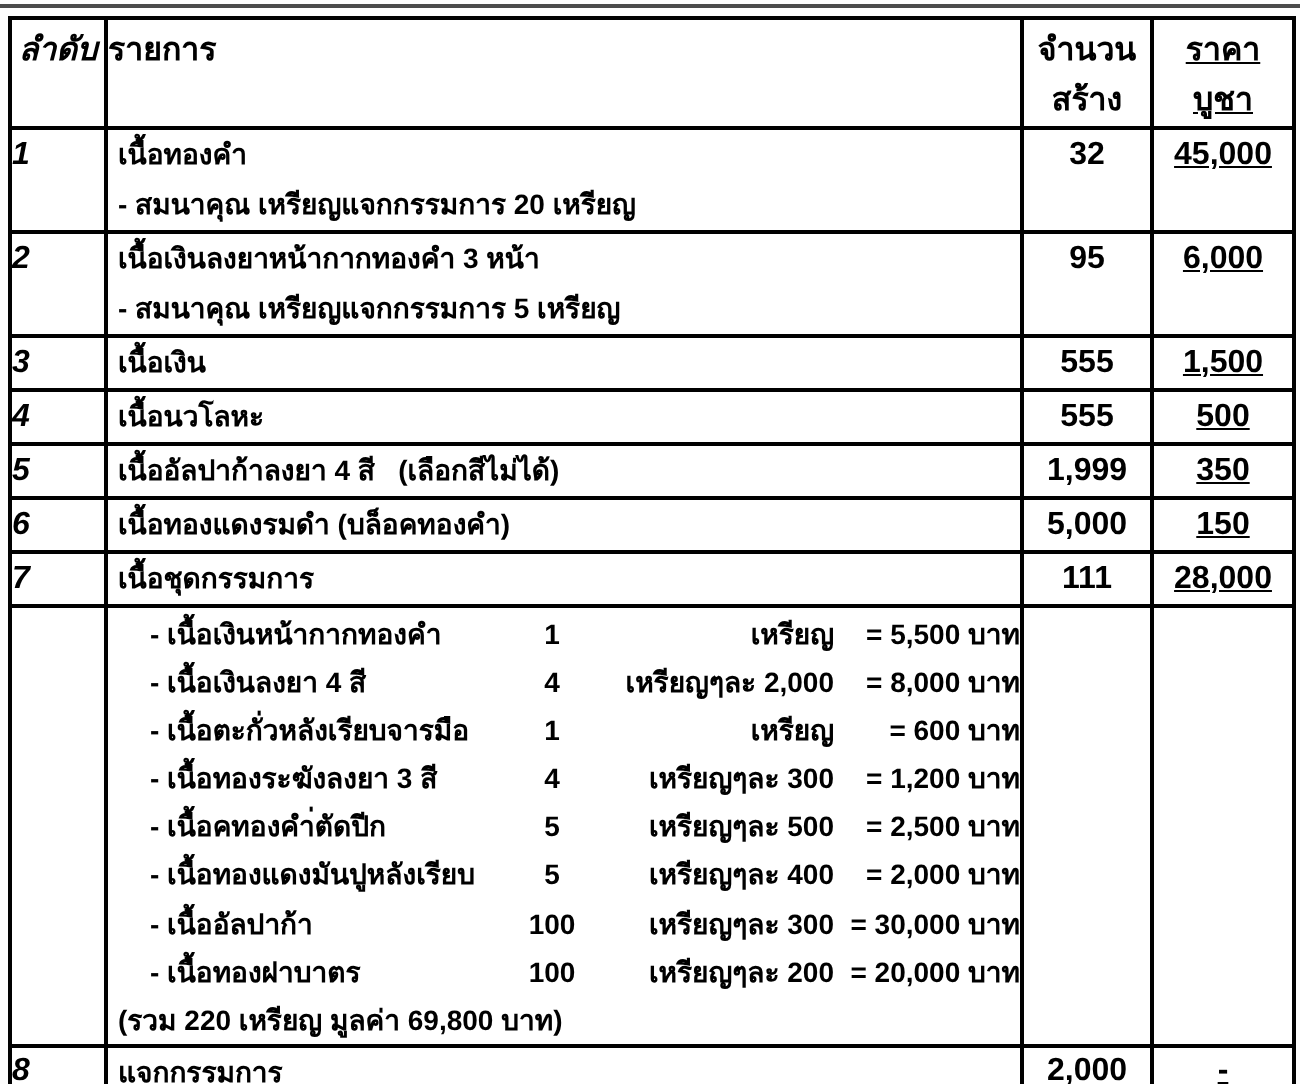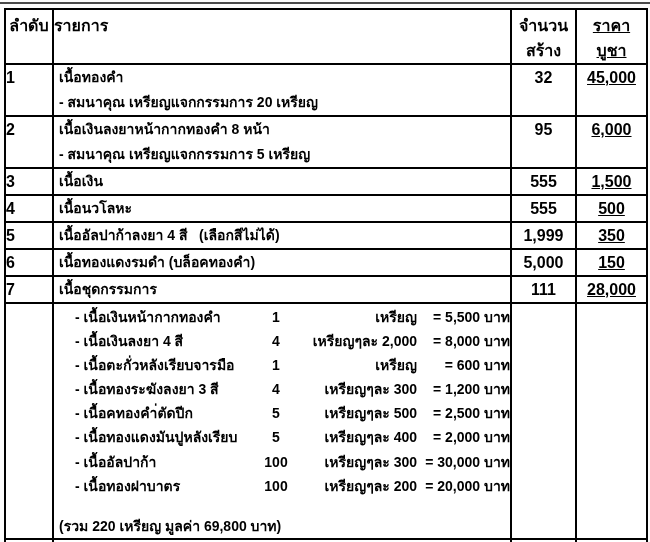"ลำดับ" .c-no { font-style: none -> italic }
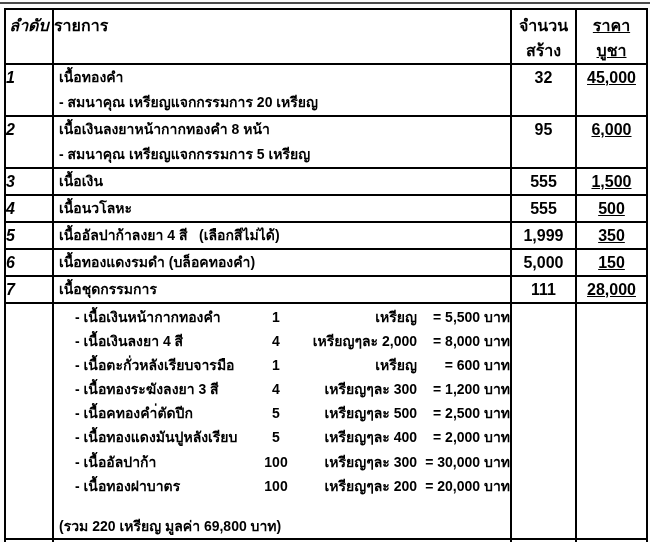"เนื้อเงินลงยาหน้ากากทองคำ 8 หน้า" div.item-line { text: 8 -> 3 }
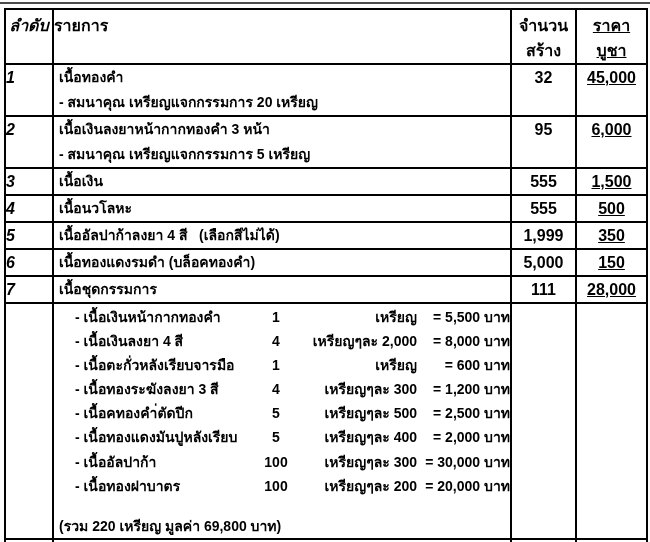"(รวม 220 เหรียญ มูลค่า 69,800" .subtotal { margin-top: 16px -> none }
